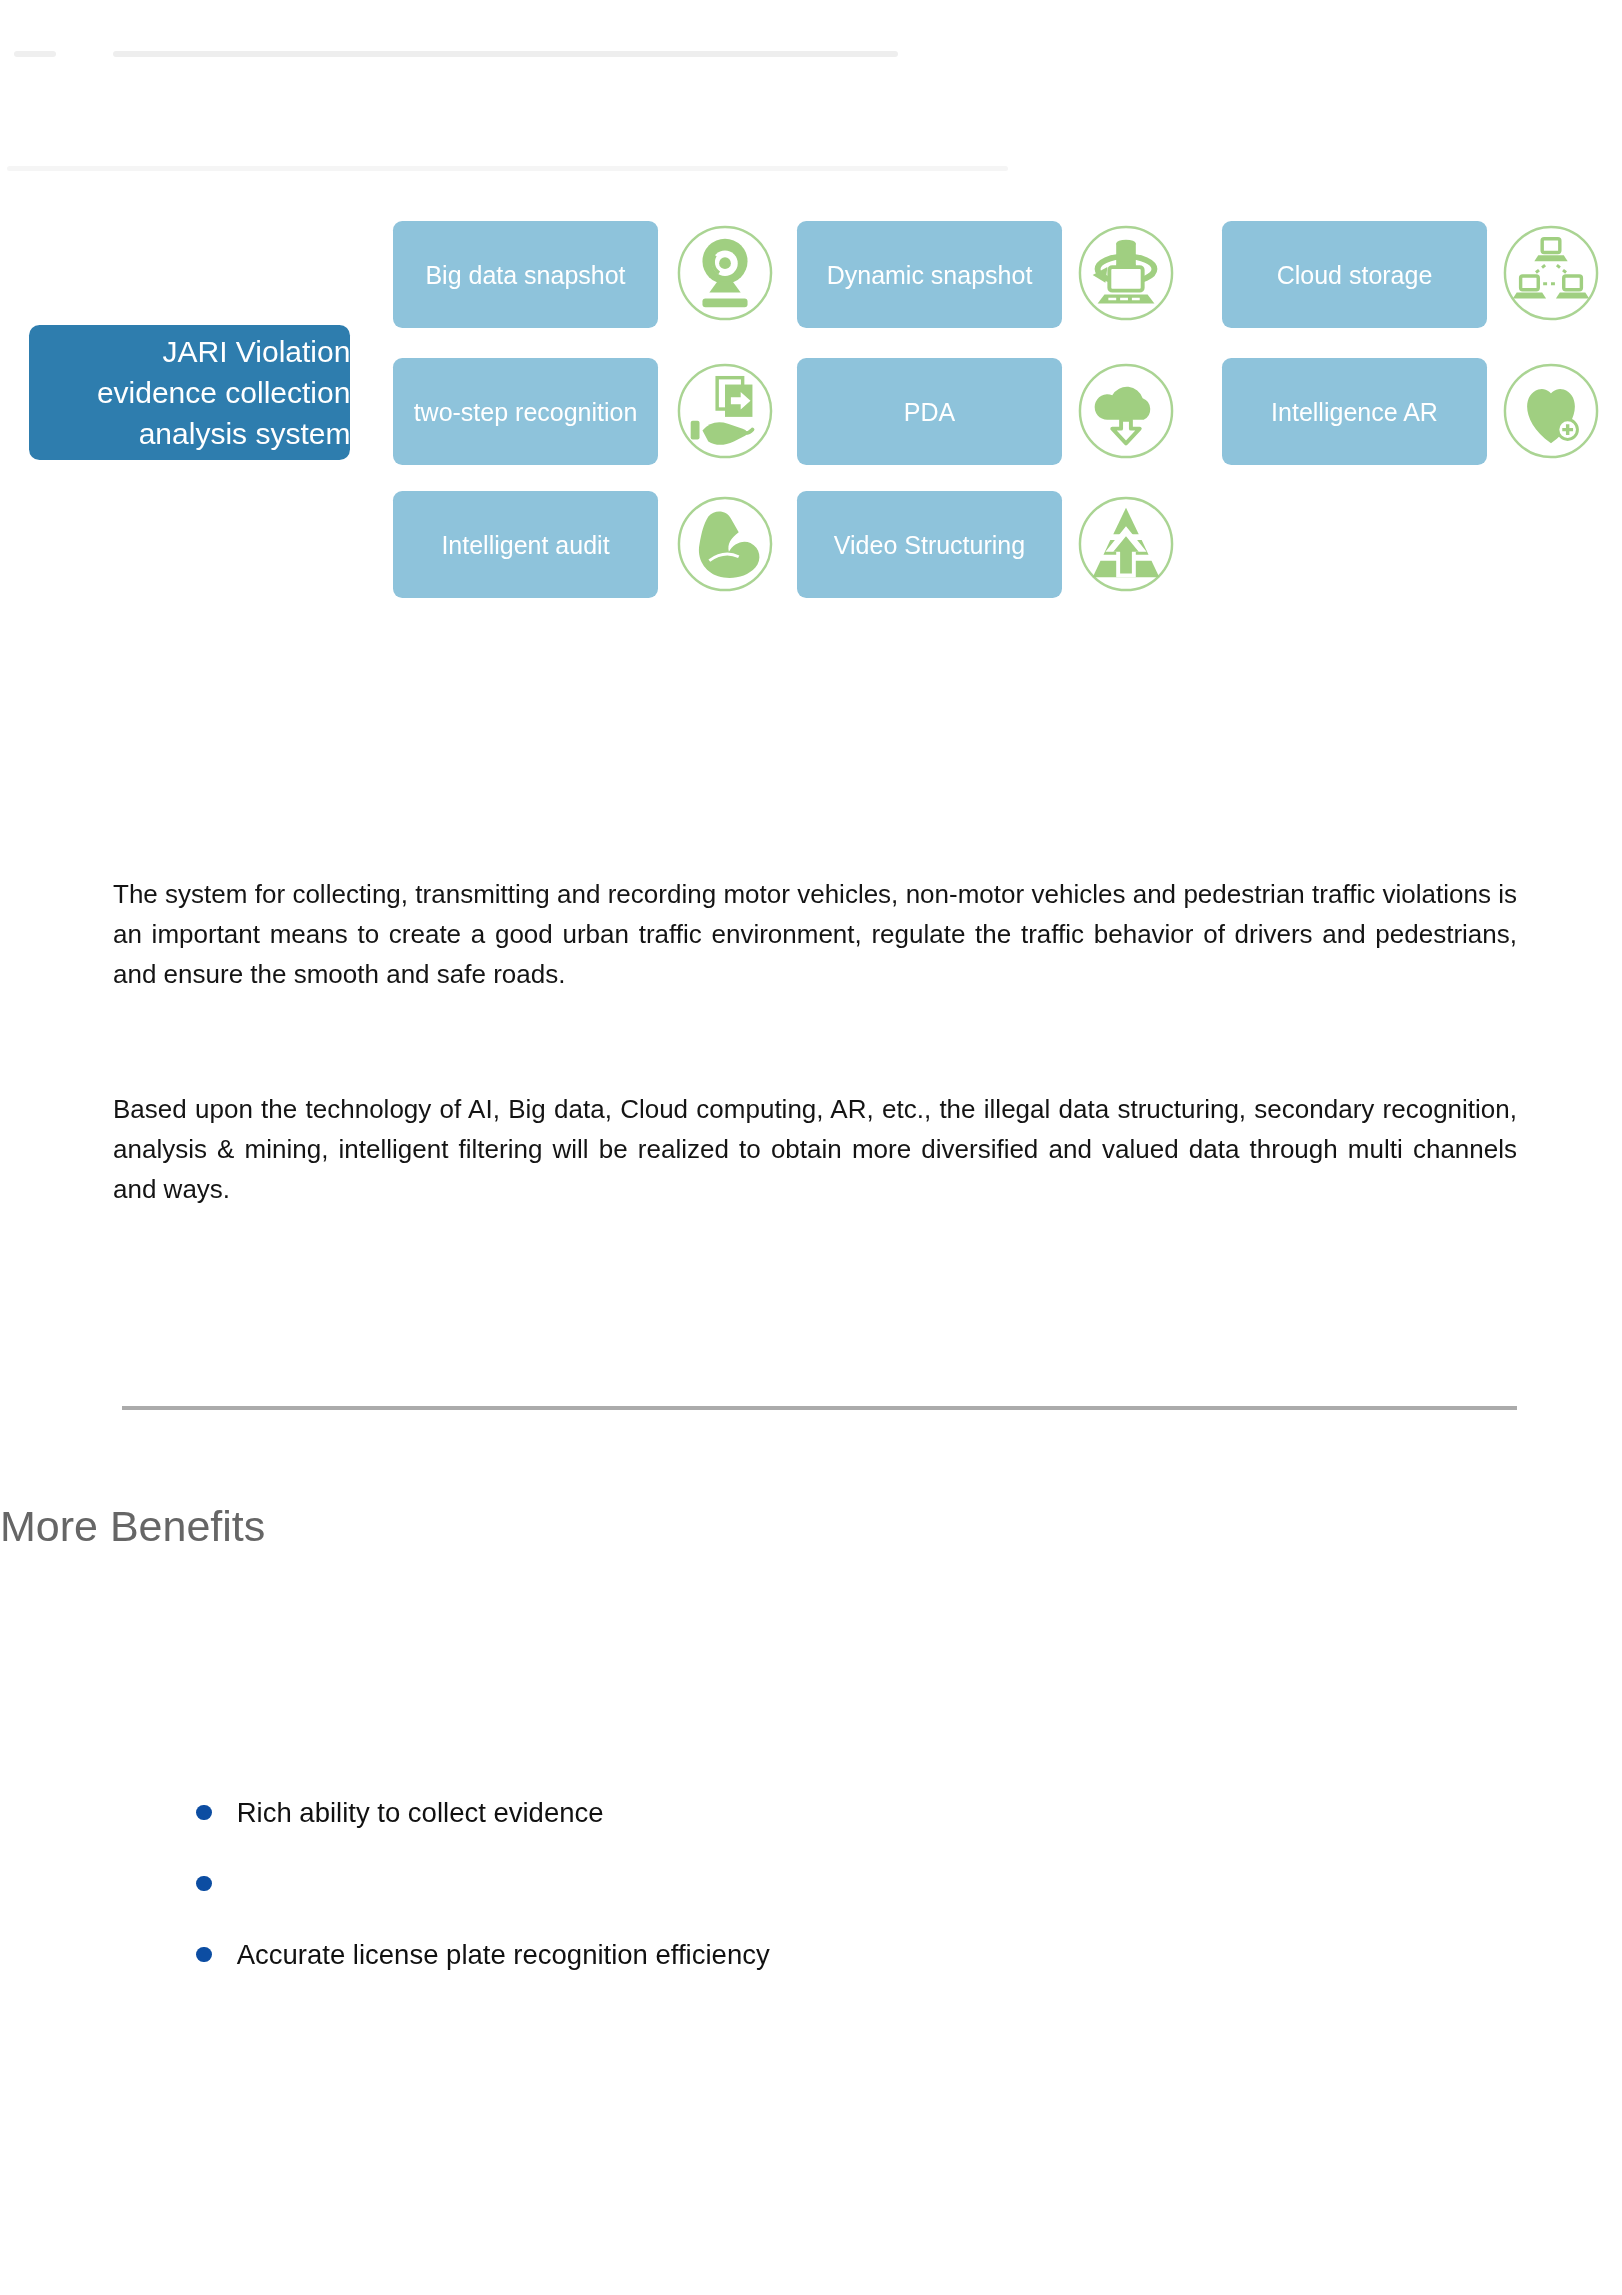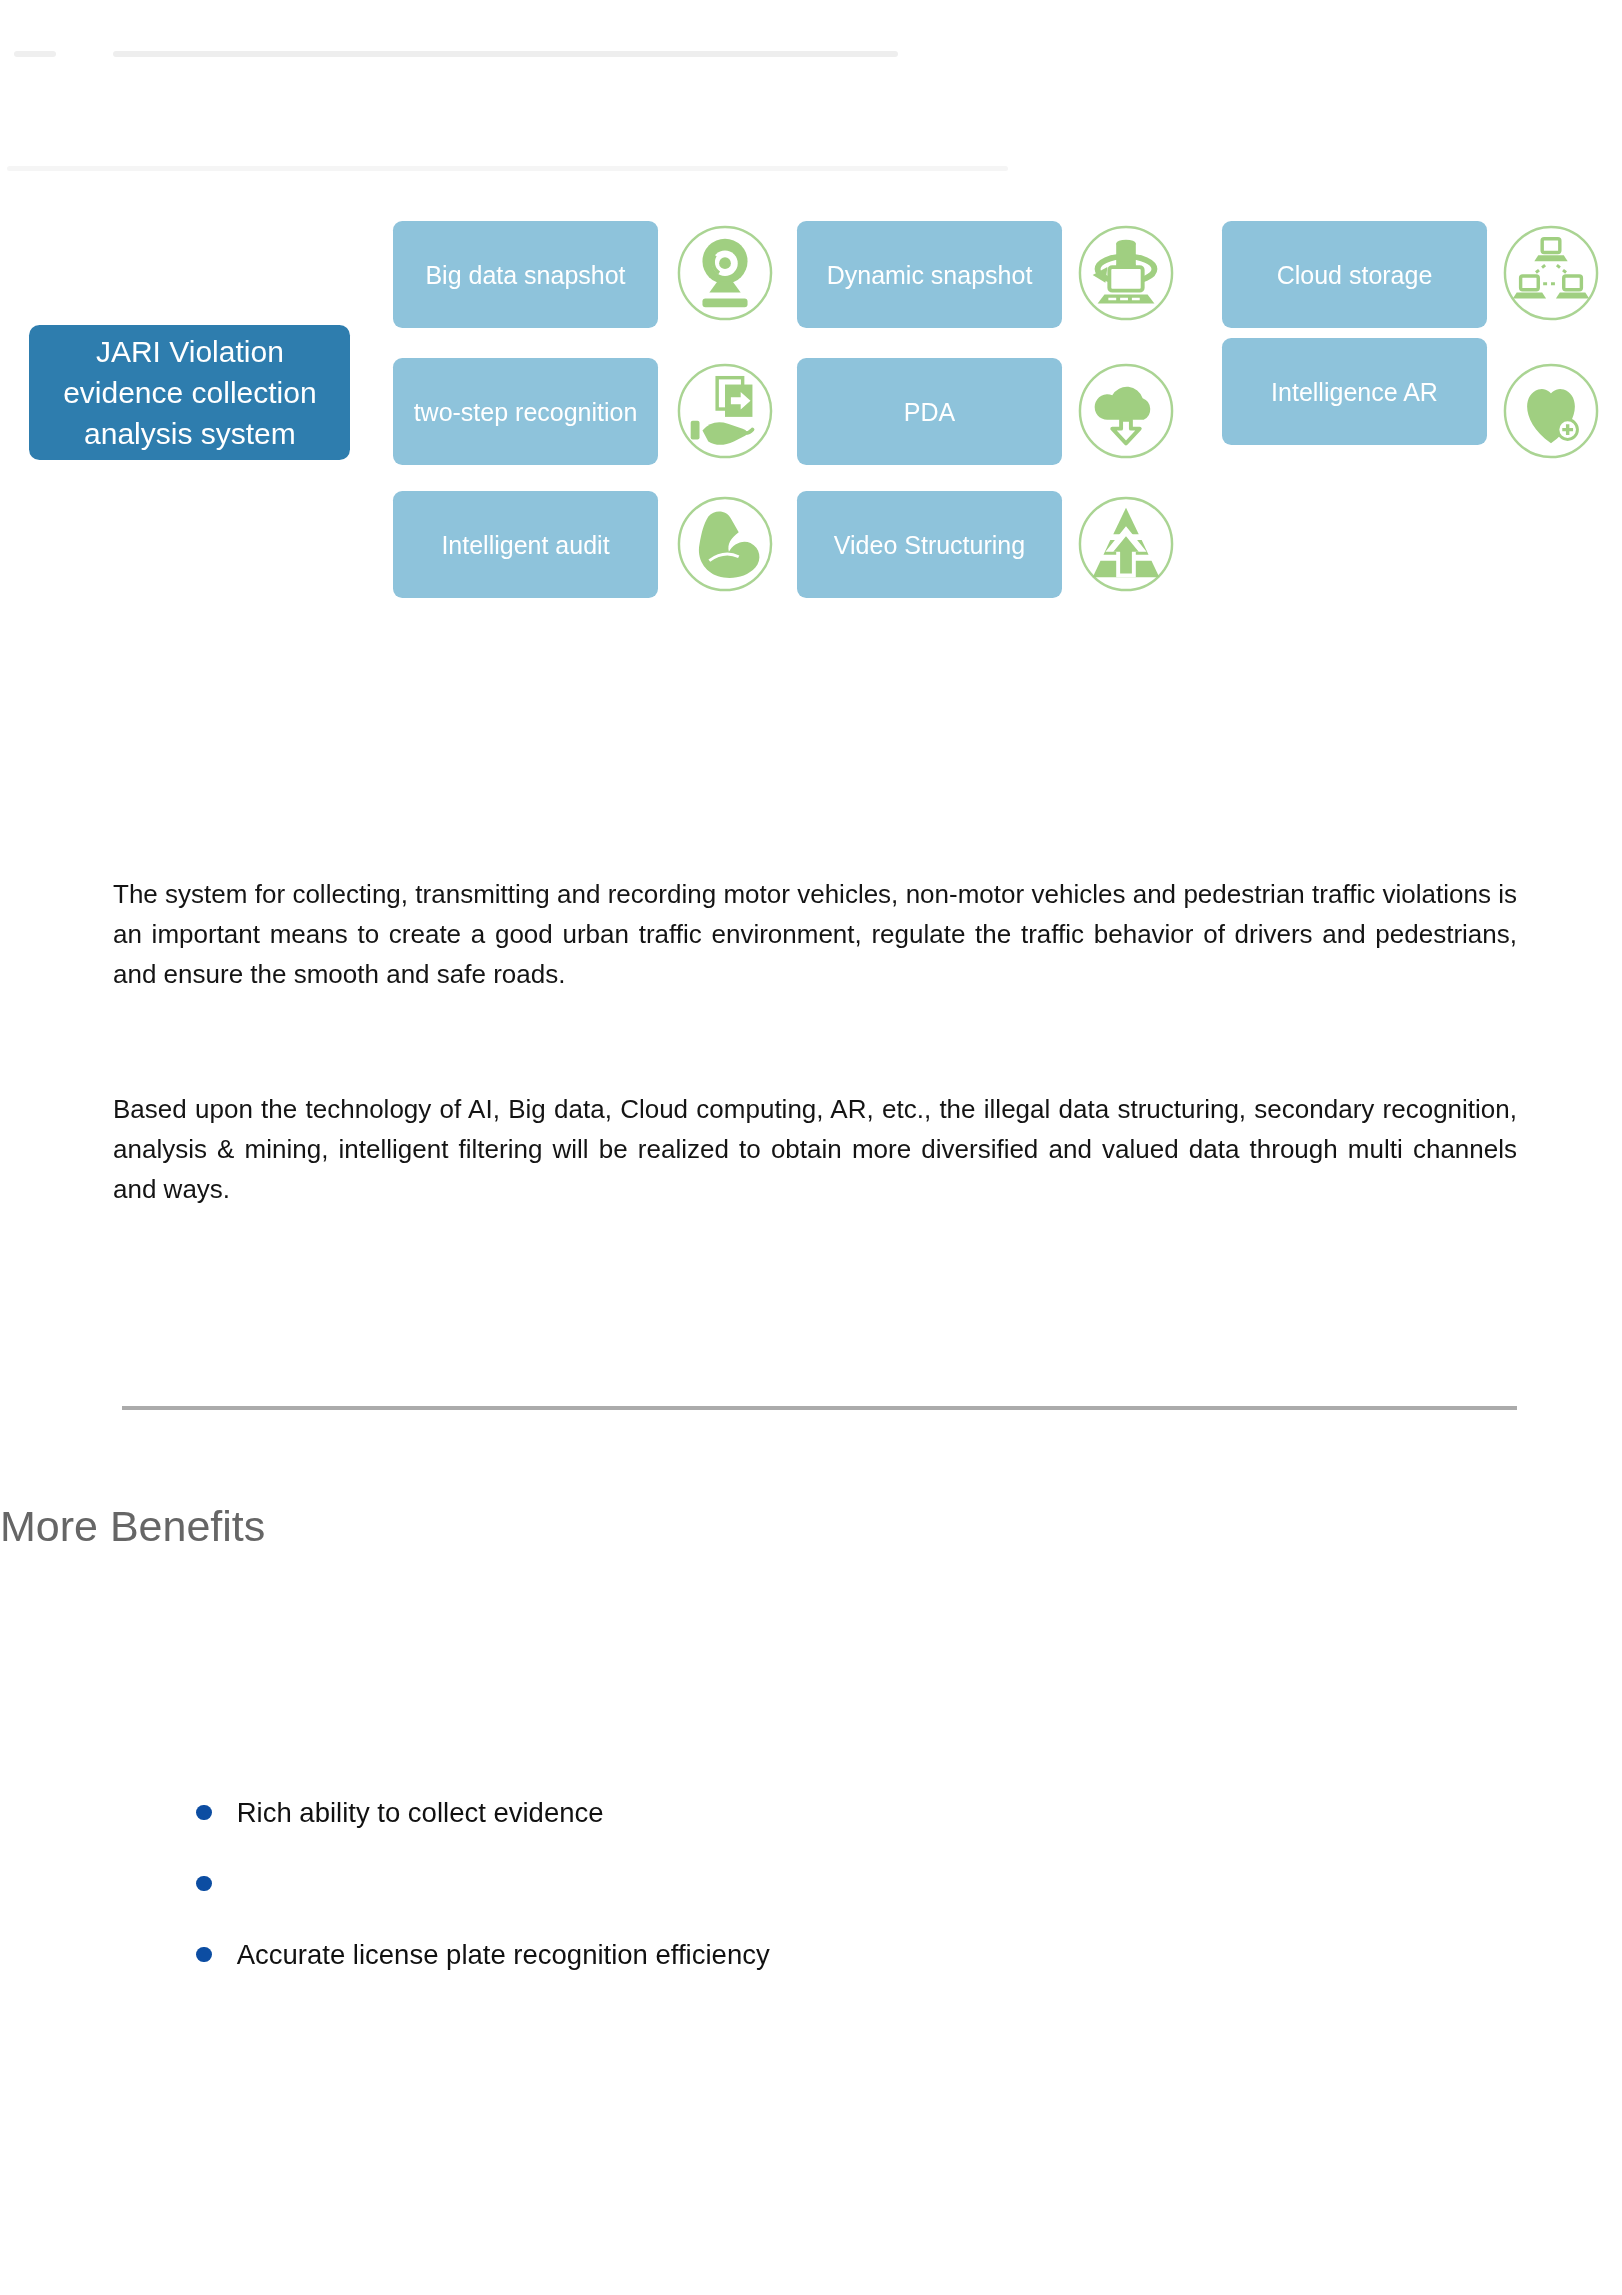"JARI Violation" .root-box { align-items: center -> flex-end }
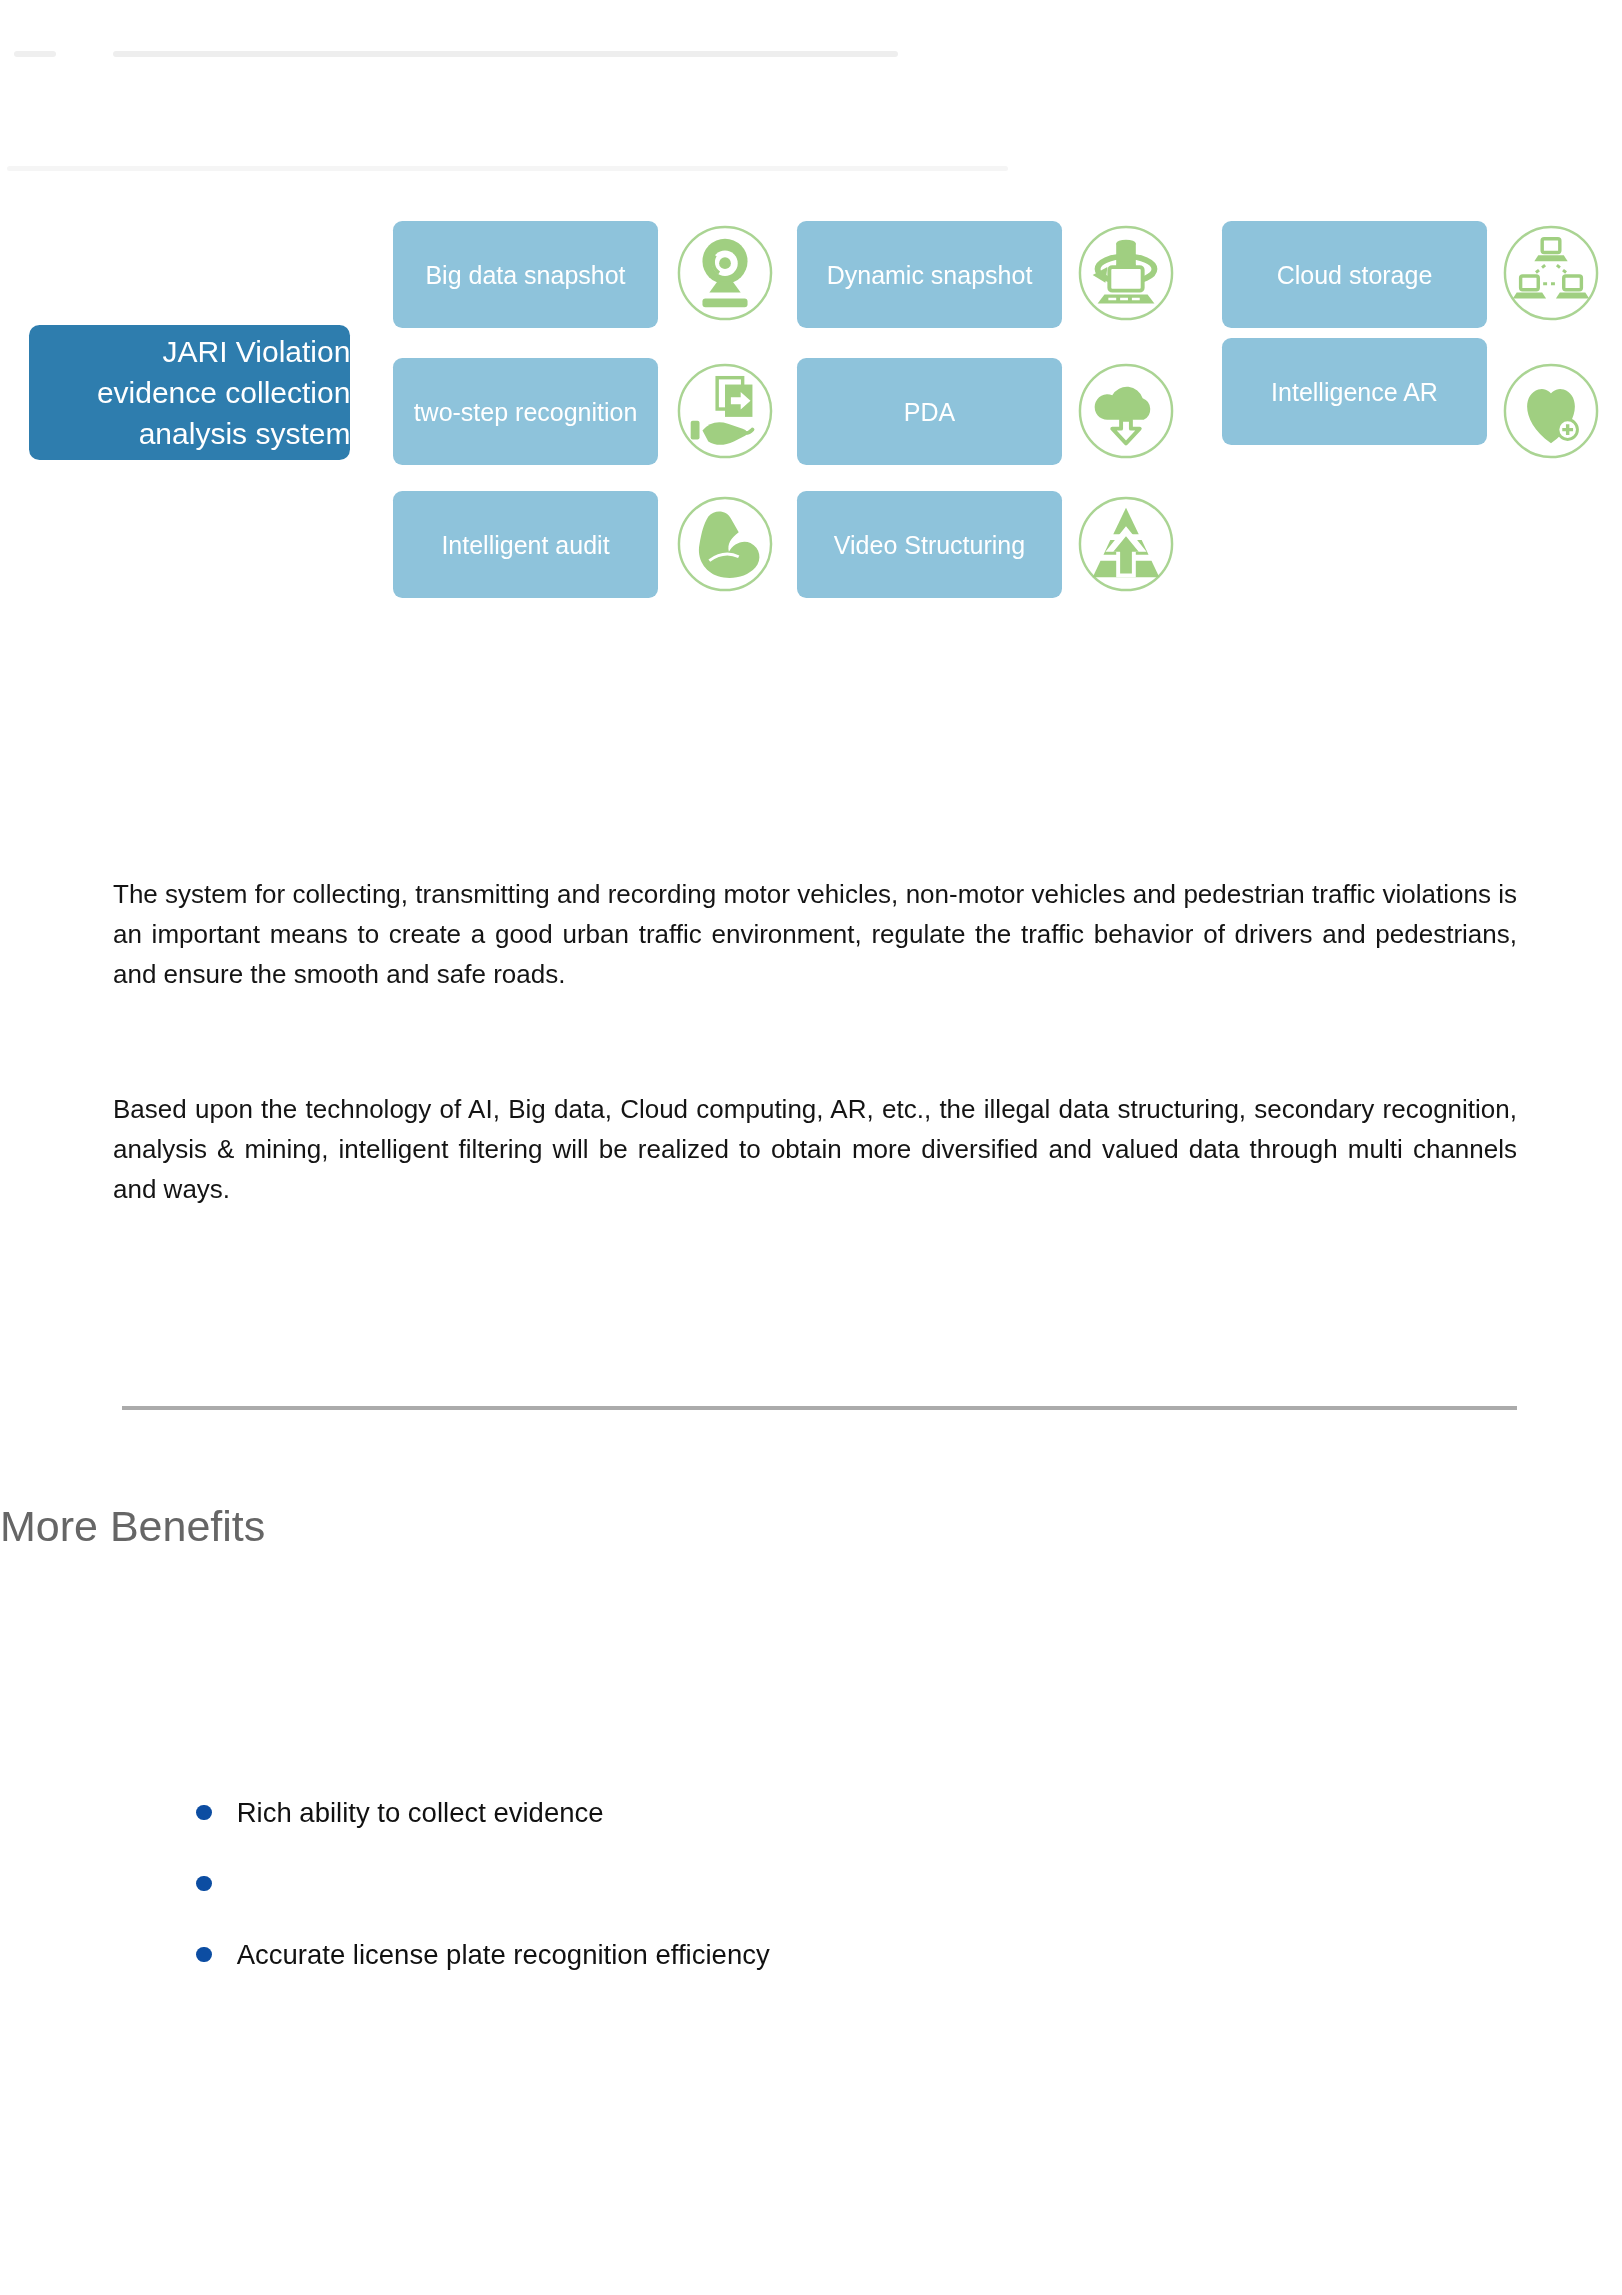"Intelligence AR" .b21 { top: 338px -> 358px }
